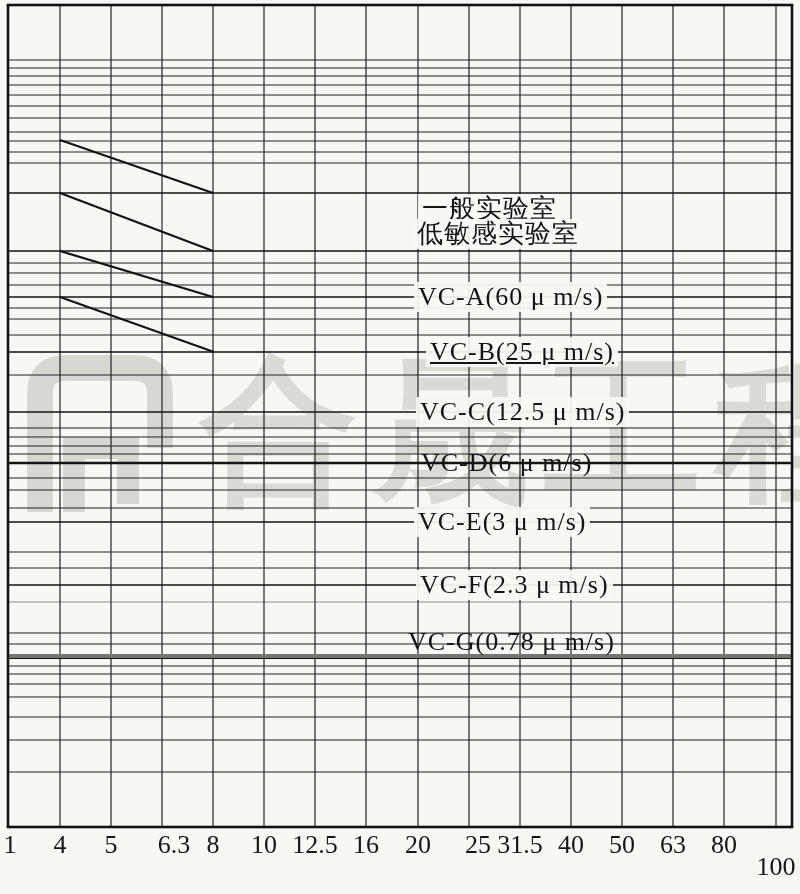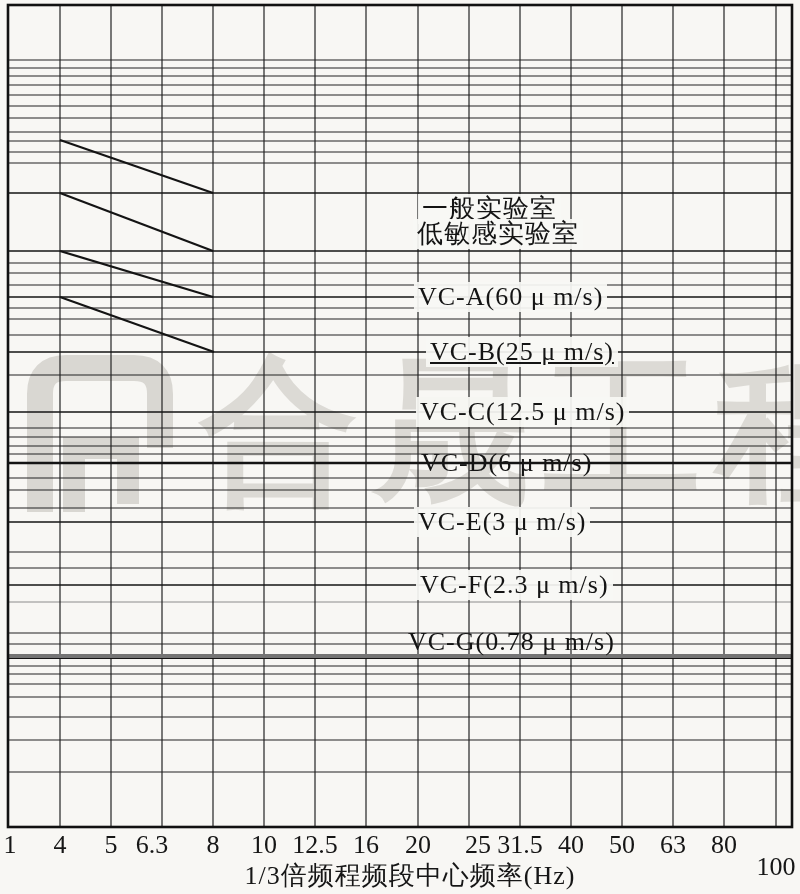"6.3" span.x-tick { left: 152px -> 174px }
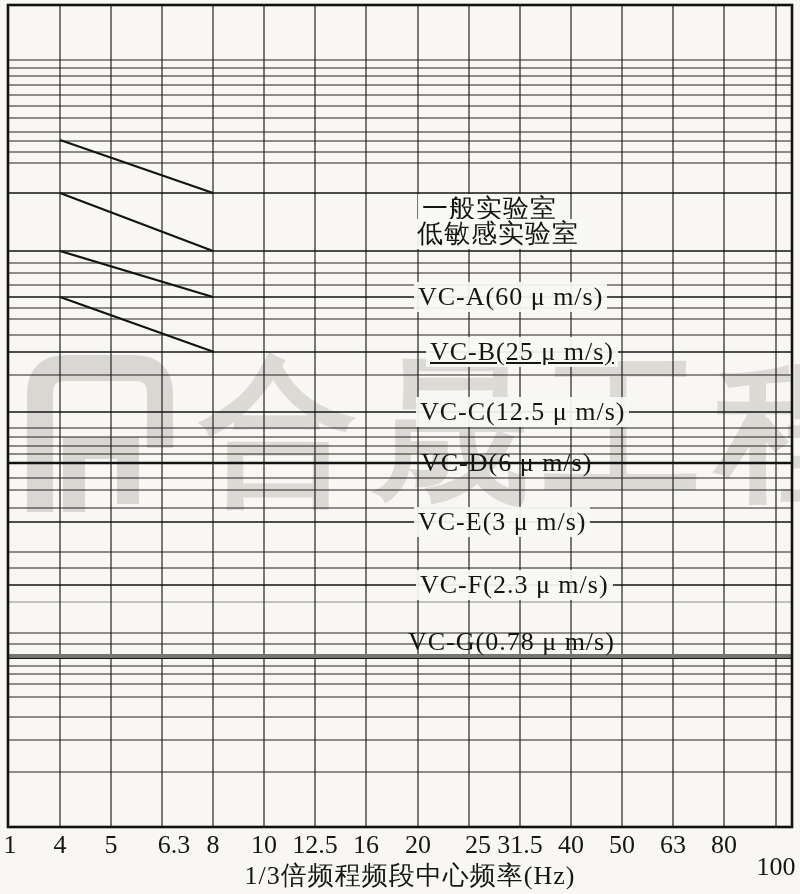"1/3倍频程频段中心频率(Hz)" div.axis-title { html: <div>1/3倍频程频段中心频率(Hz)</div> -> none }
